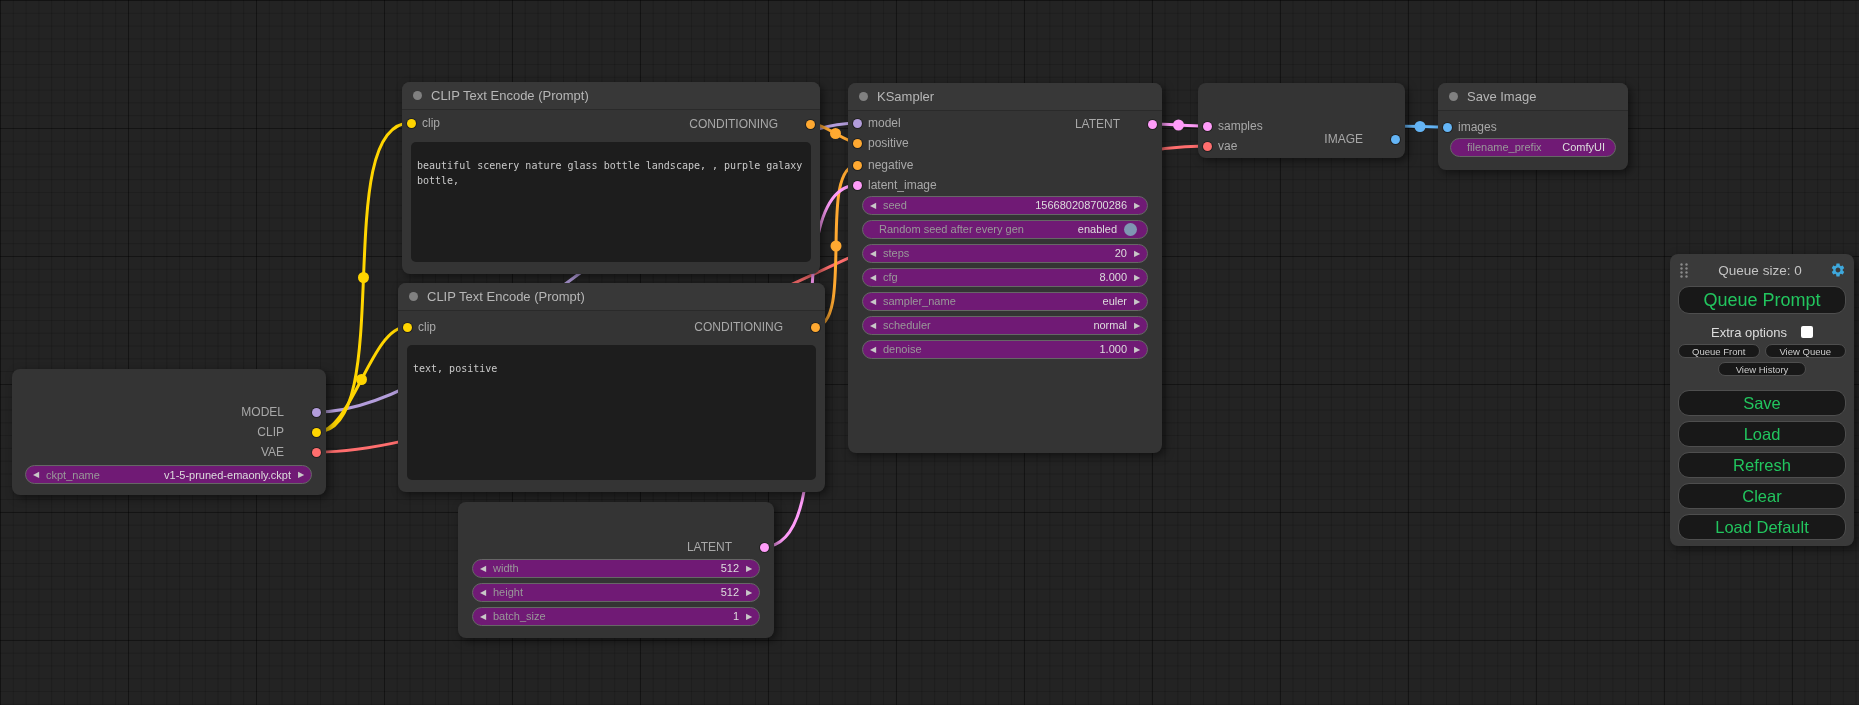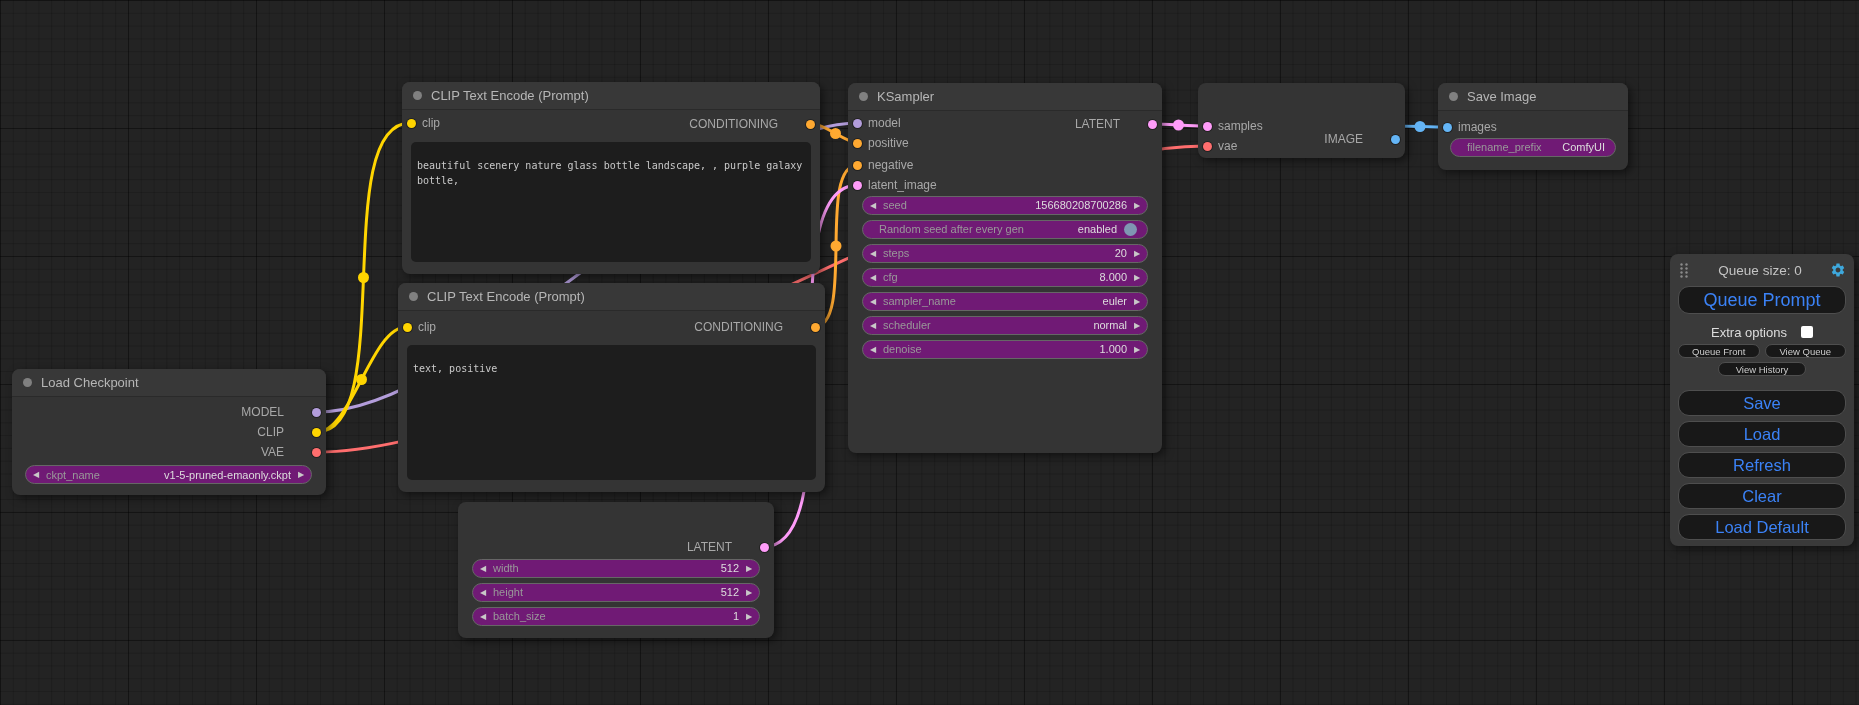"Queue Prompt" .qbtn { color: #3b82f6 -> #22c55e }
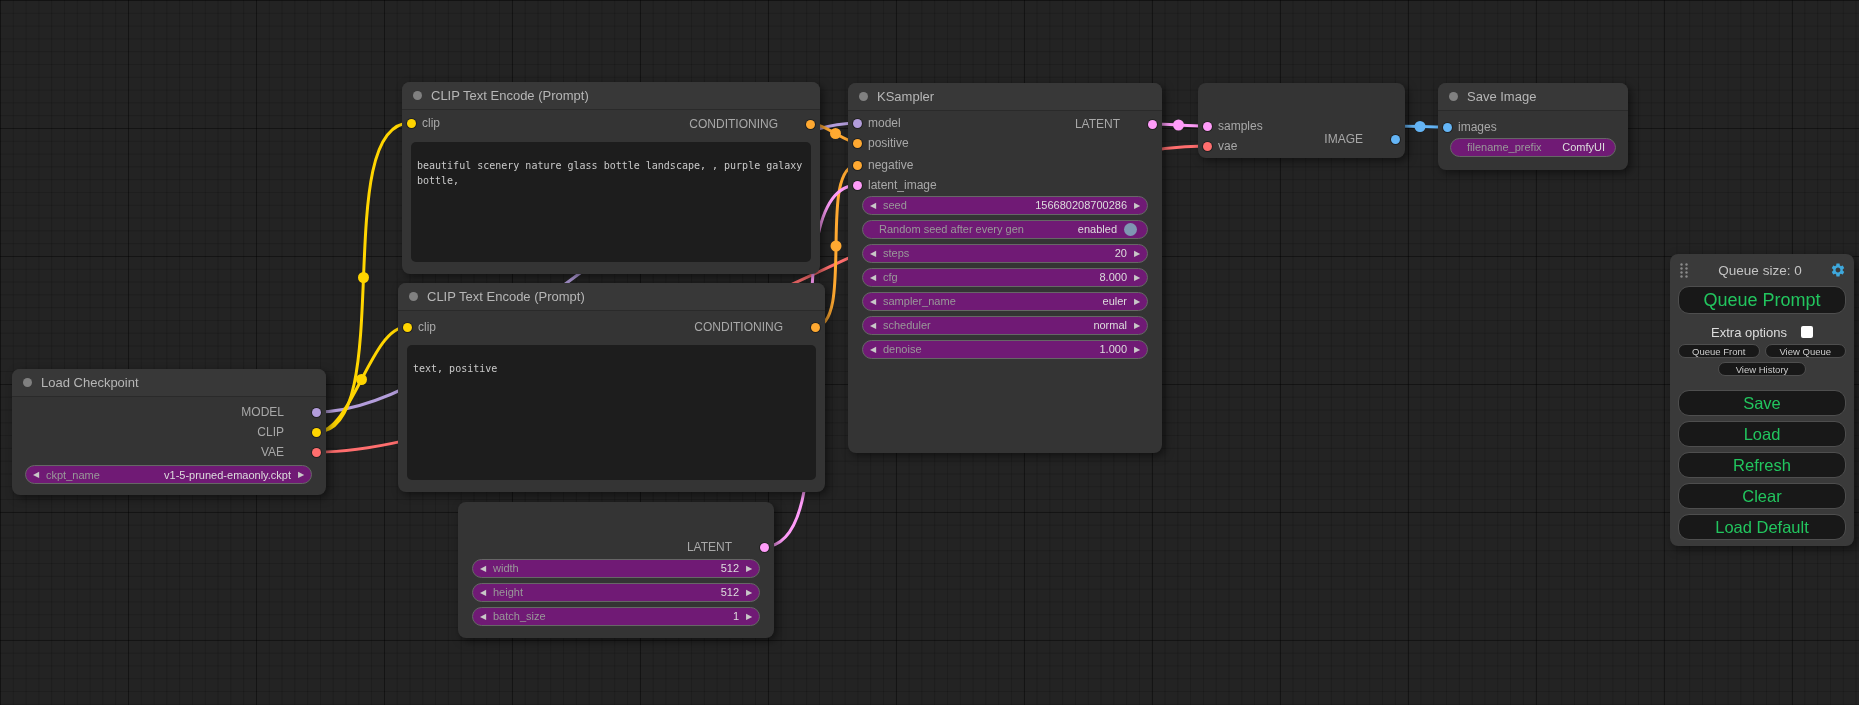"Load Checkpoint" div.ntitle { html: <div> <span></span> <span>Load Checkpoint</span> </div> -> none }
